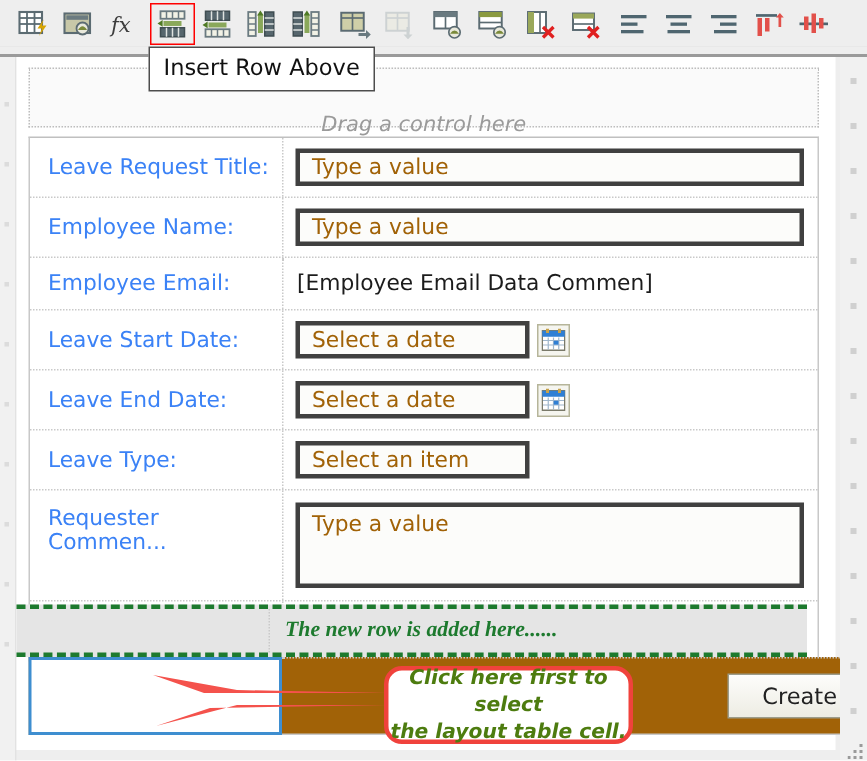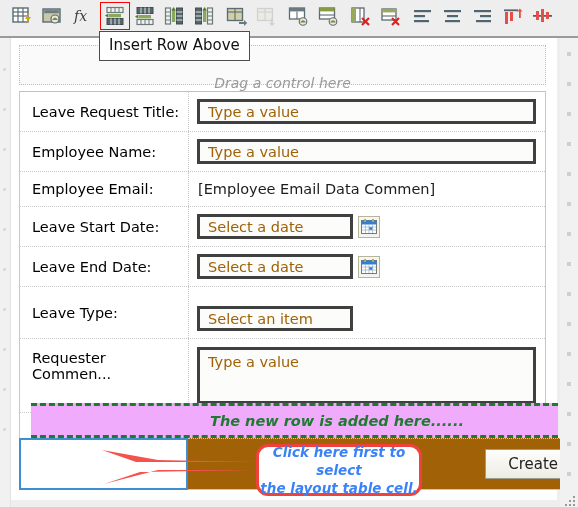"Leave Request Title:" .fc-label { color: #000000 -> #3b82f6 }
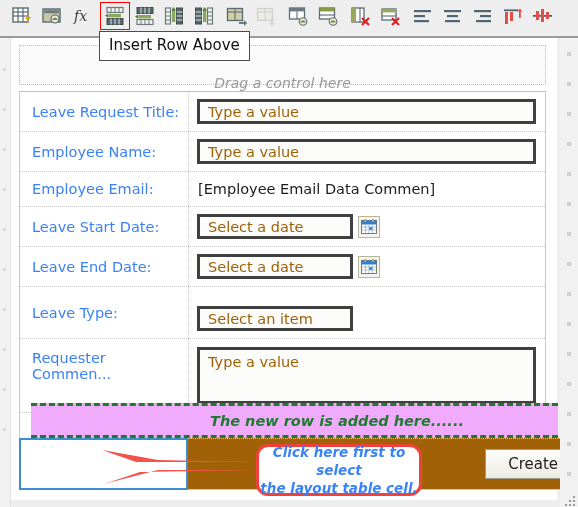"Select an item" .tb.ddl { margin-top: 12px -> none }
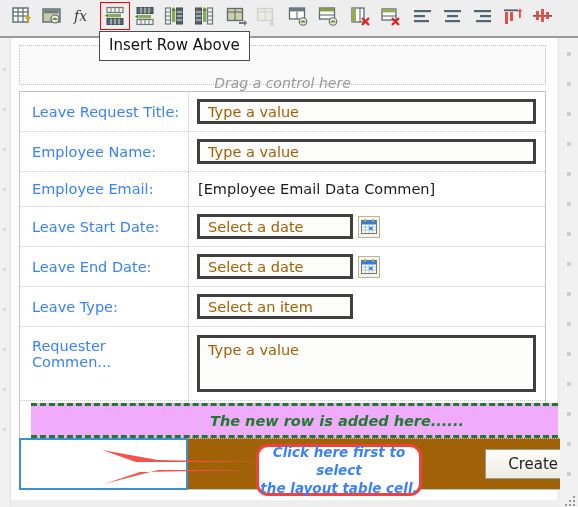"The new row is added" .greenrow { background: #f0abfc -> #e5e5e5; font-family: none -> Liberation Serif, serif; left: 20px -> 0 }
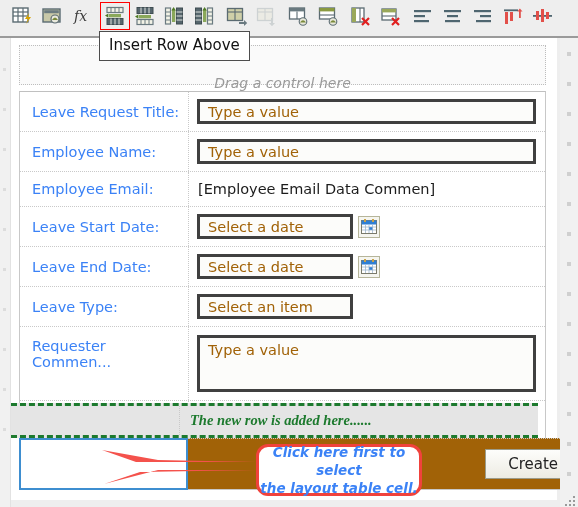"Click here first to select" .callout .ct { color: #3b82f6 -> #4d7c0f }
